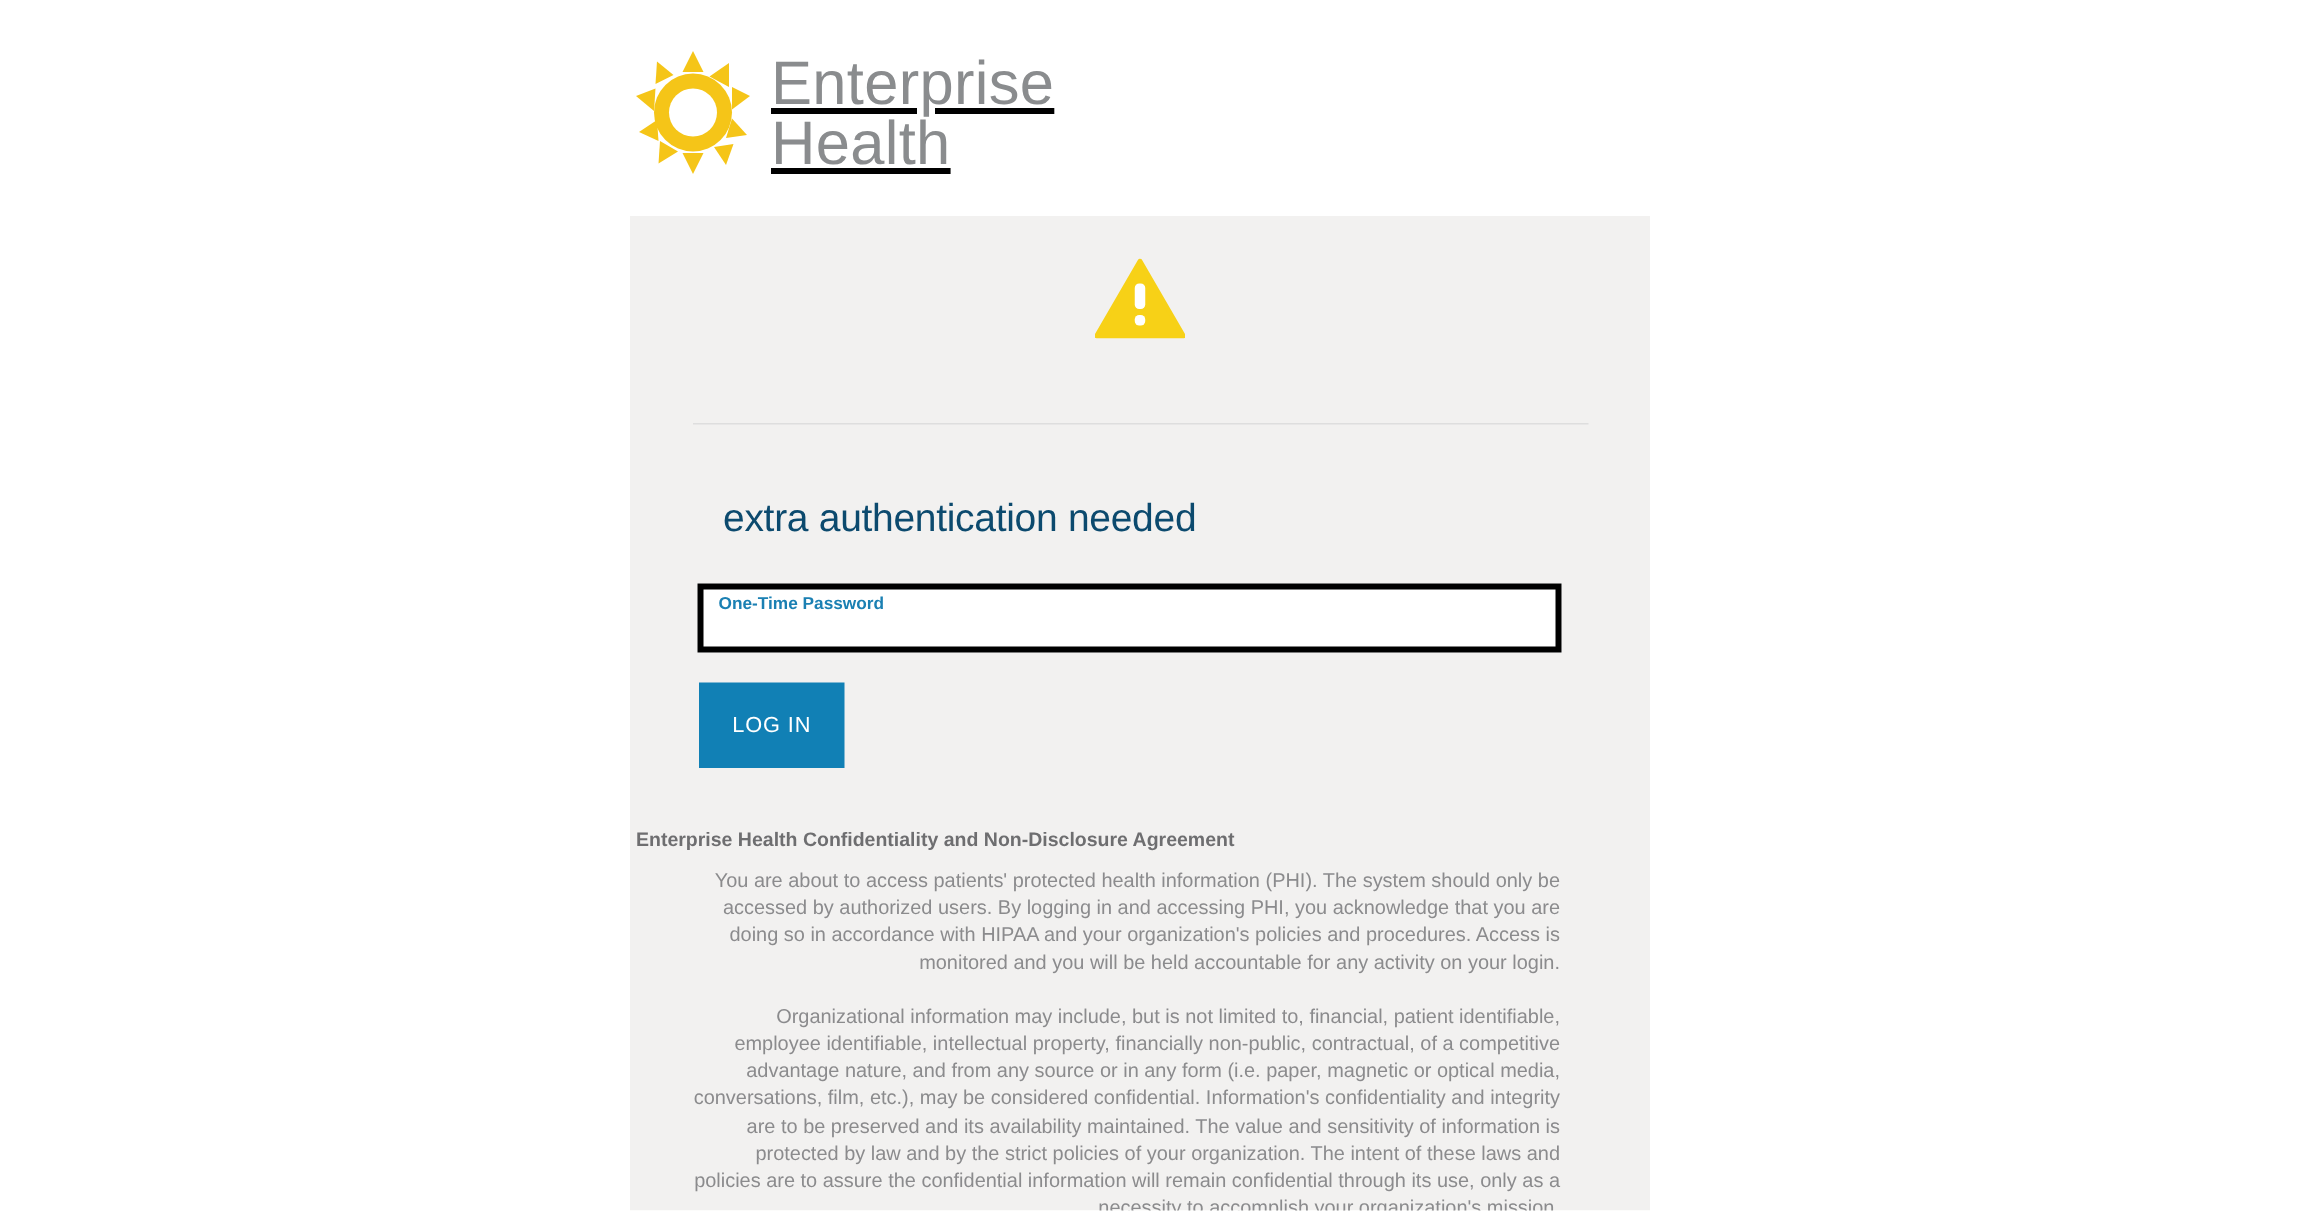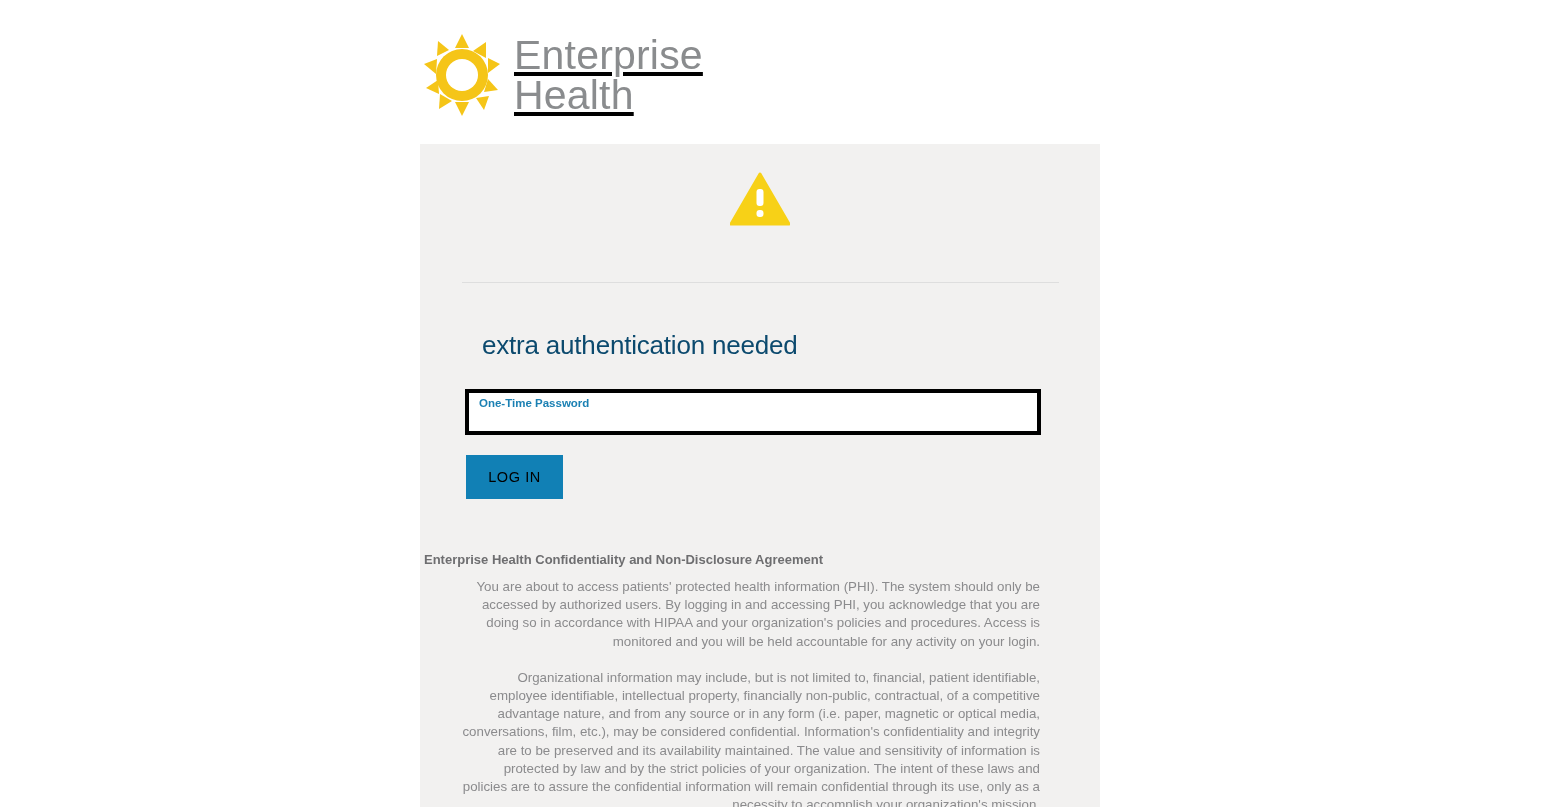"LOG IN" .login-btn { color: #000000 -> #ffffff; height: 44px -> 57px }
